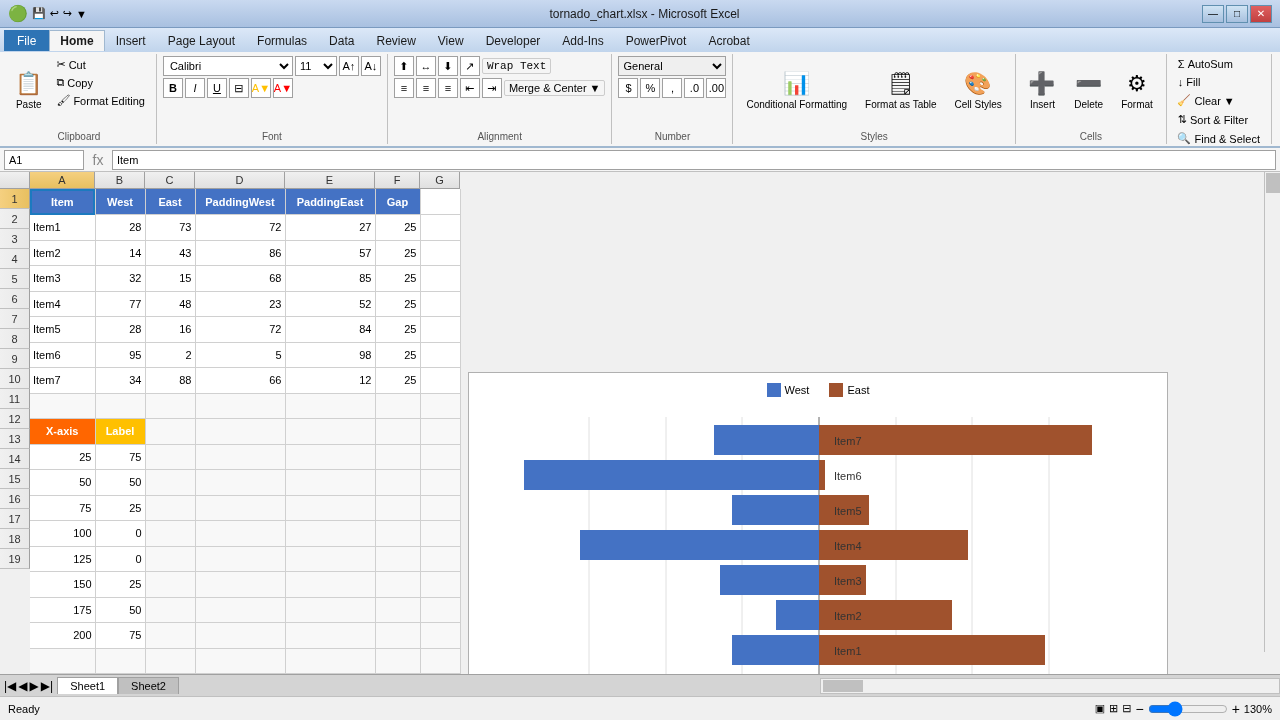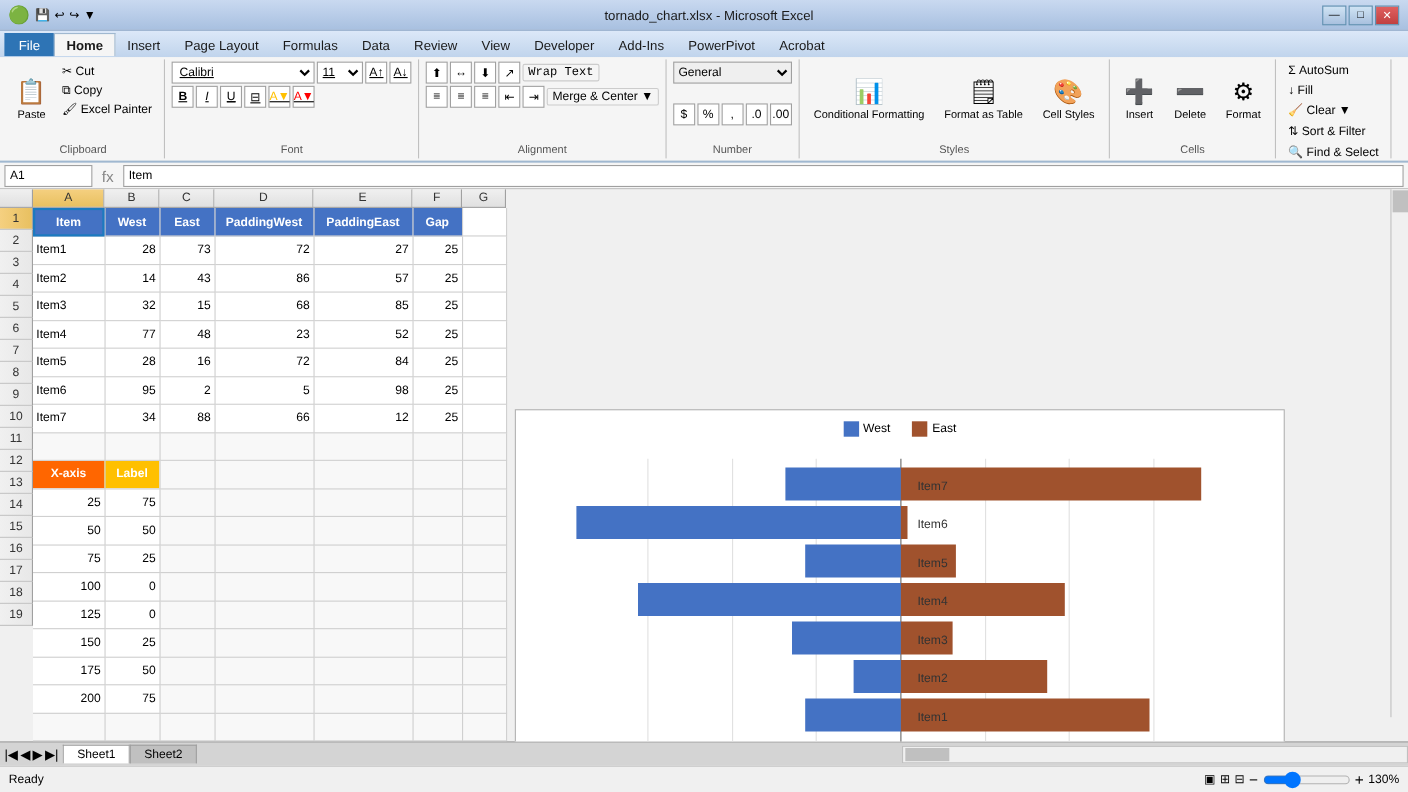"Calibri" .font-group { text-decoration: underline -> none }
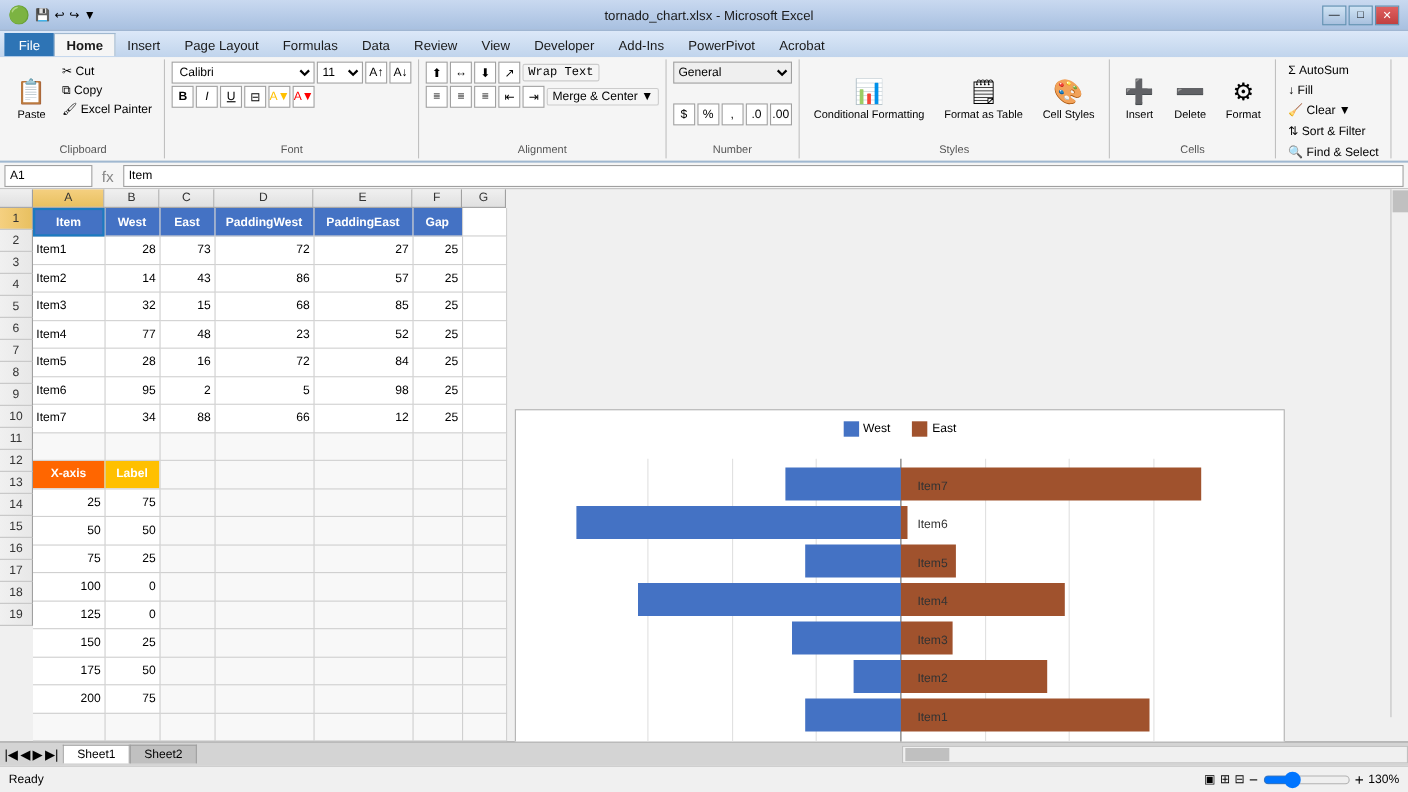"General" div.ribbon-group-content { gap: 18px -> 2px }
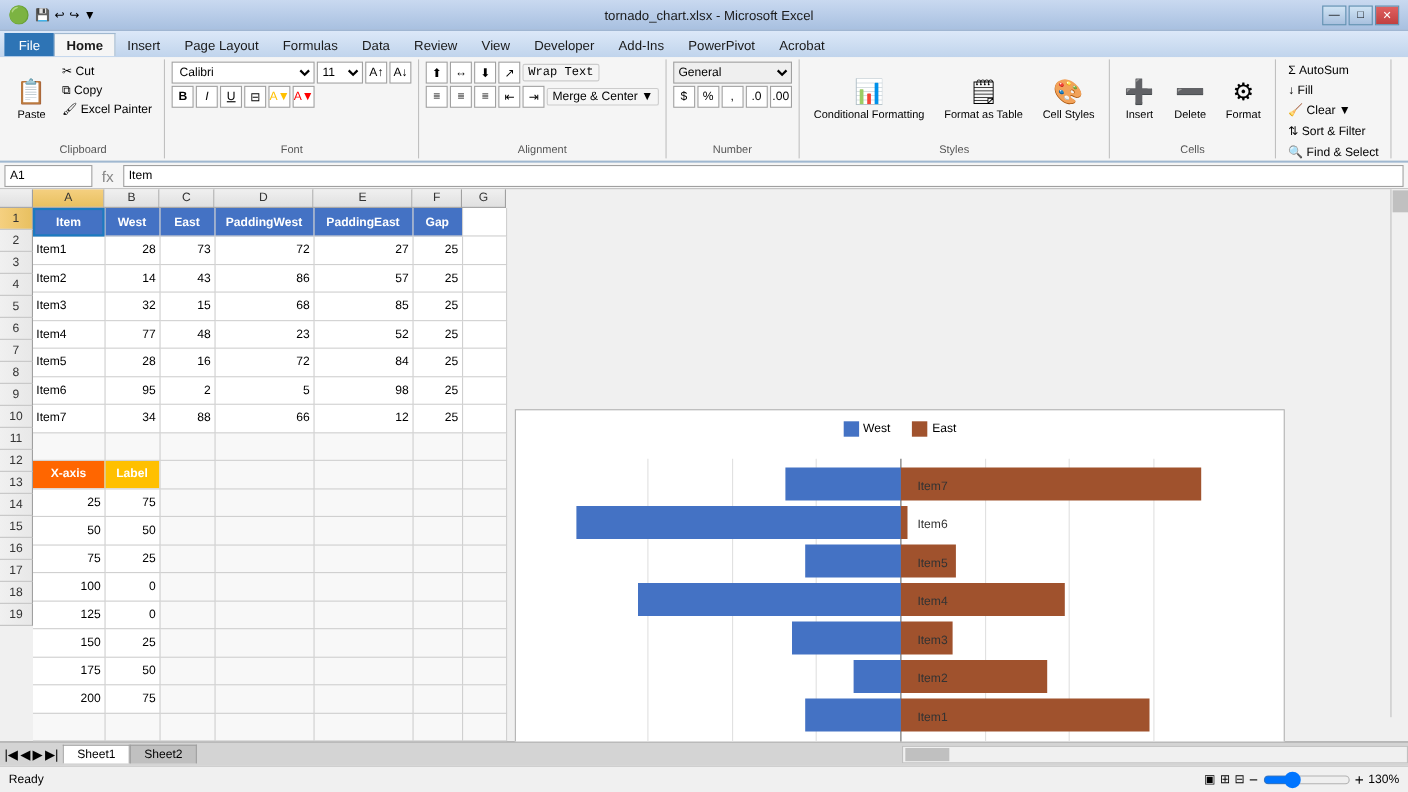"Excel Painter" span { text: Excel Painter -> Format Editing }
